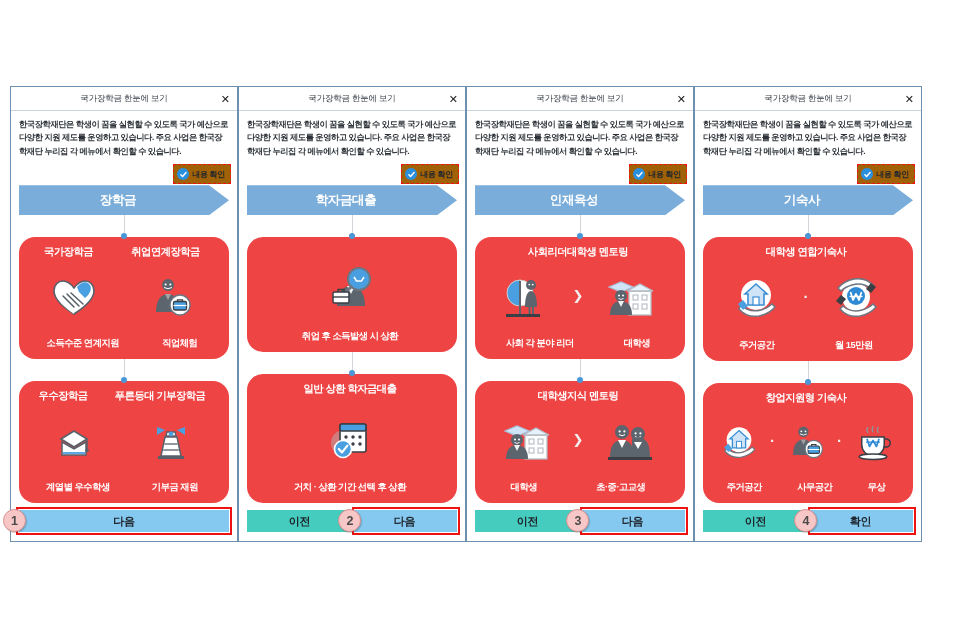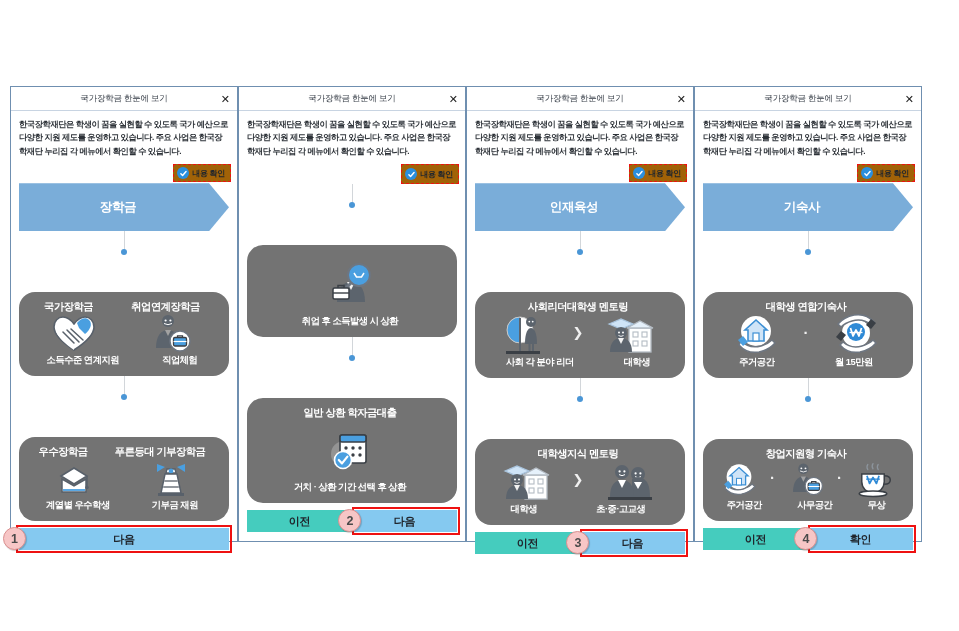"장학금" .banner { height: 48px -> 30px }
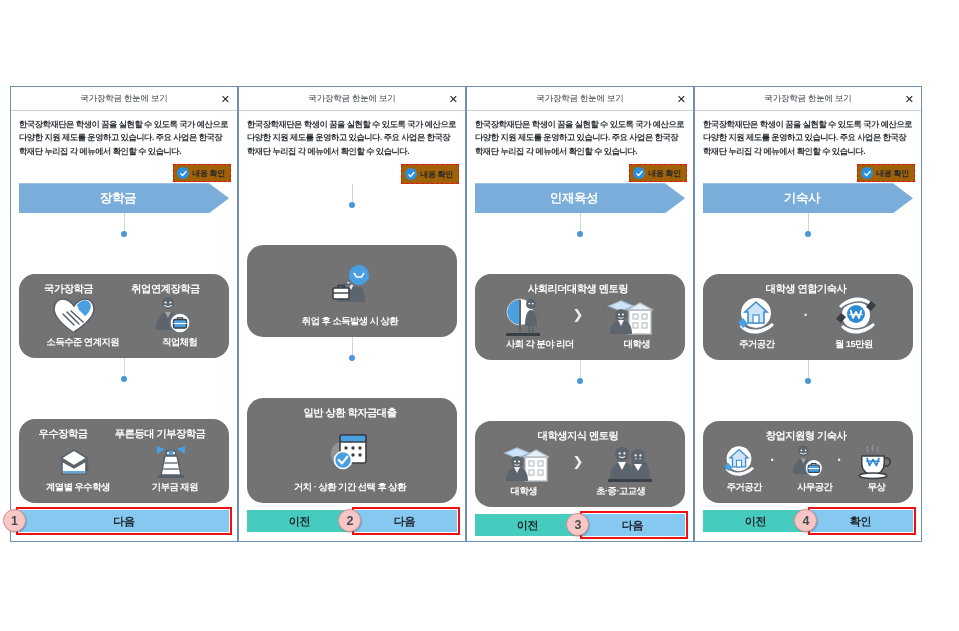"학자금대출" div.banner-wrap { html: none -> <div> <div> <span>학자금대출</span> </div> </div> }
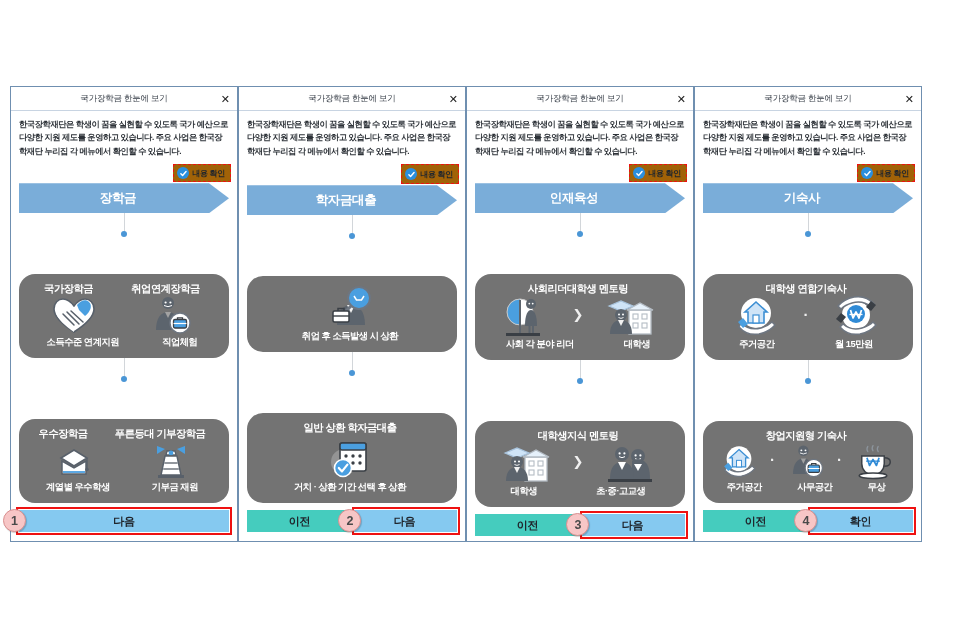"국가장학금" .card { background: #737373 -> #ef4444; margin-top: 39px -> none }
